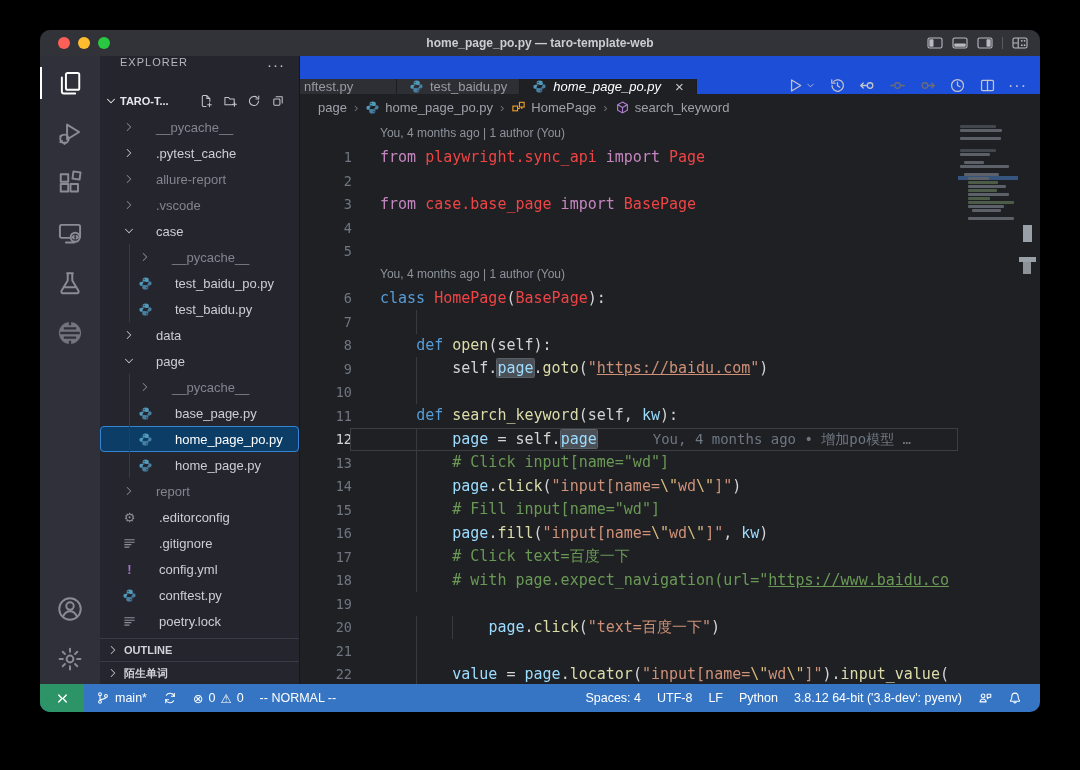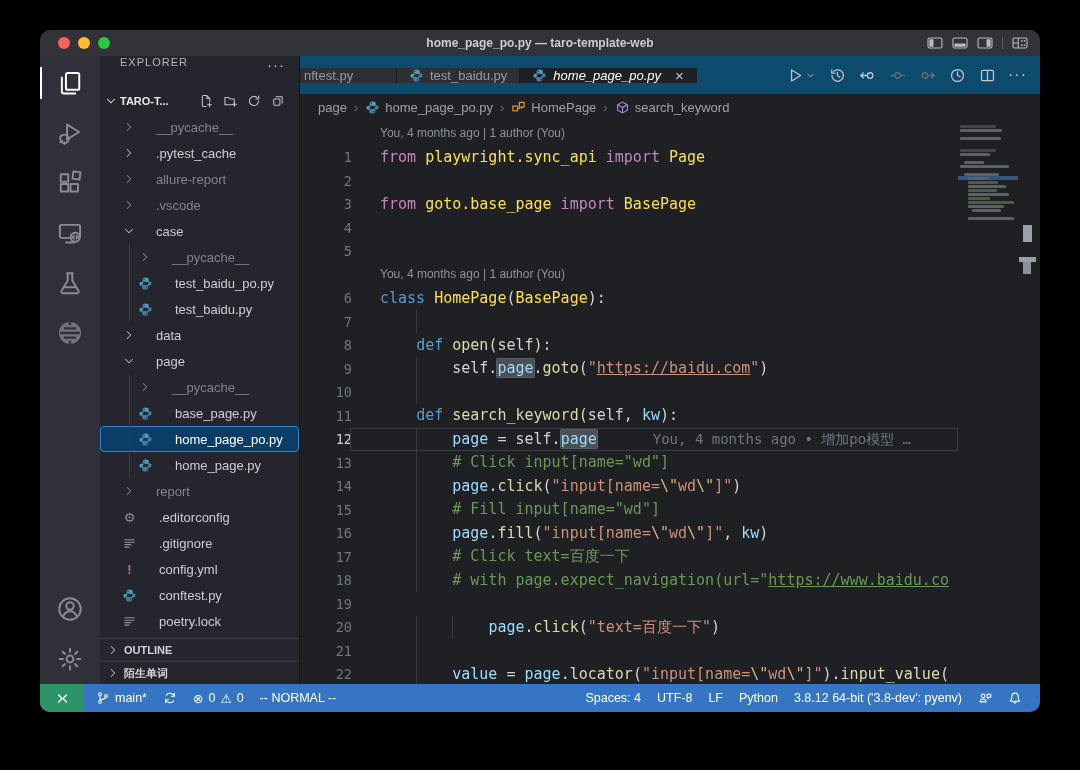"nftest.py" .tabbar { align-items: center -> flex-end; background: #0c4a6e -> #1d4ed8 }
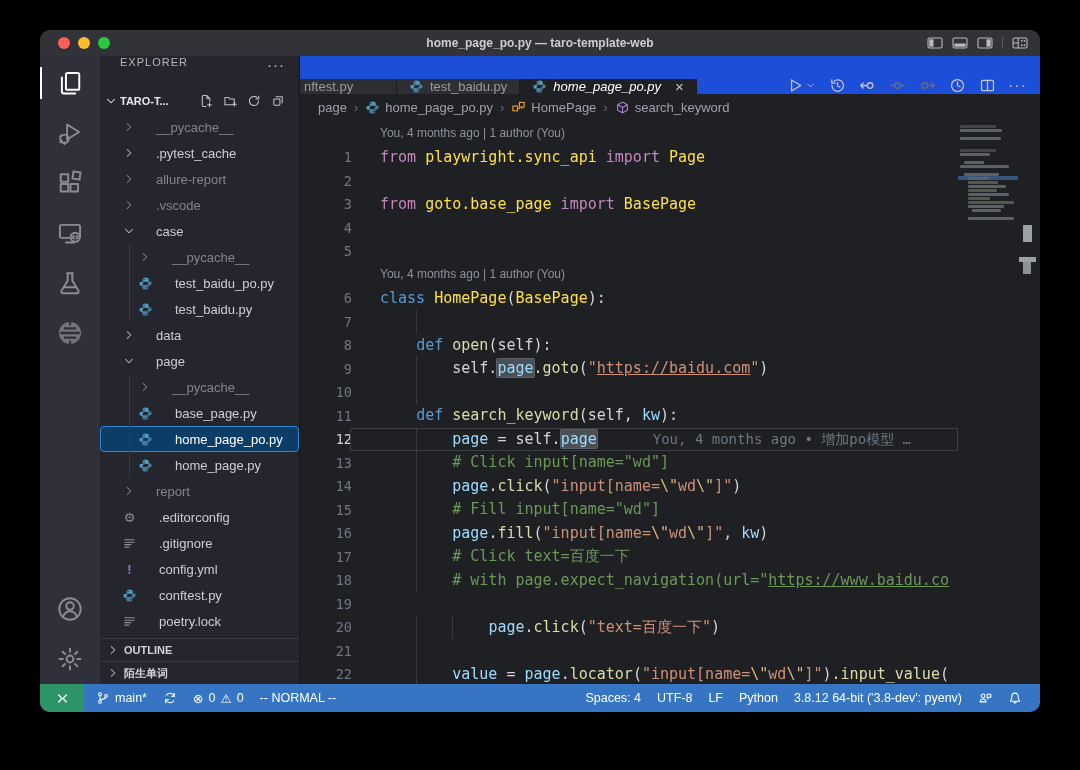"playwright.sync_api" .tk-t { color: #fde047 -> #ef4444 }
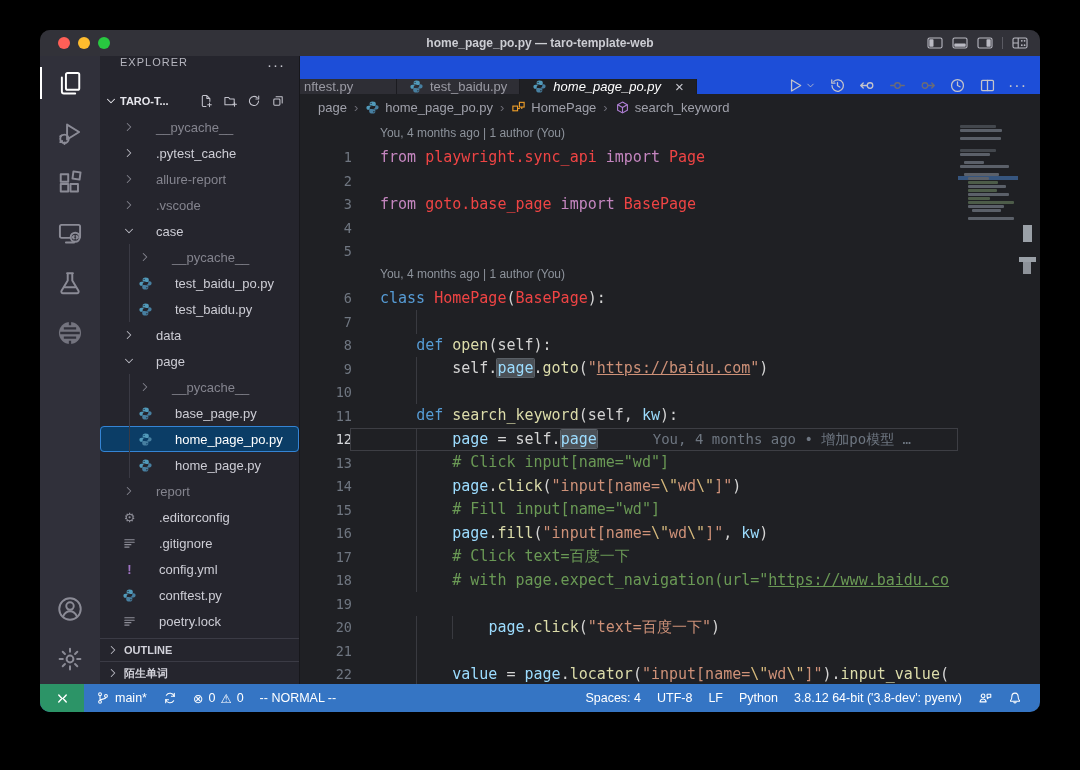"goto.base_page" span.tk-t { text: goto.base -> case.base }
